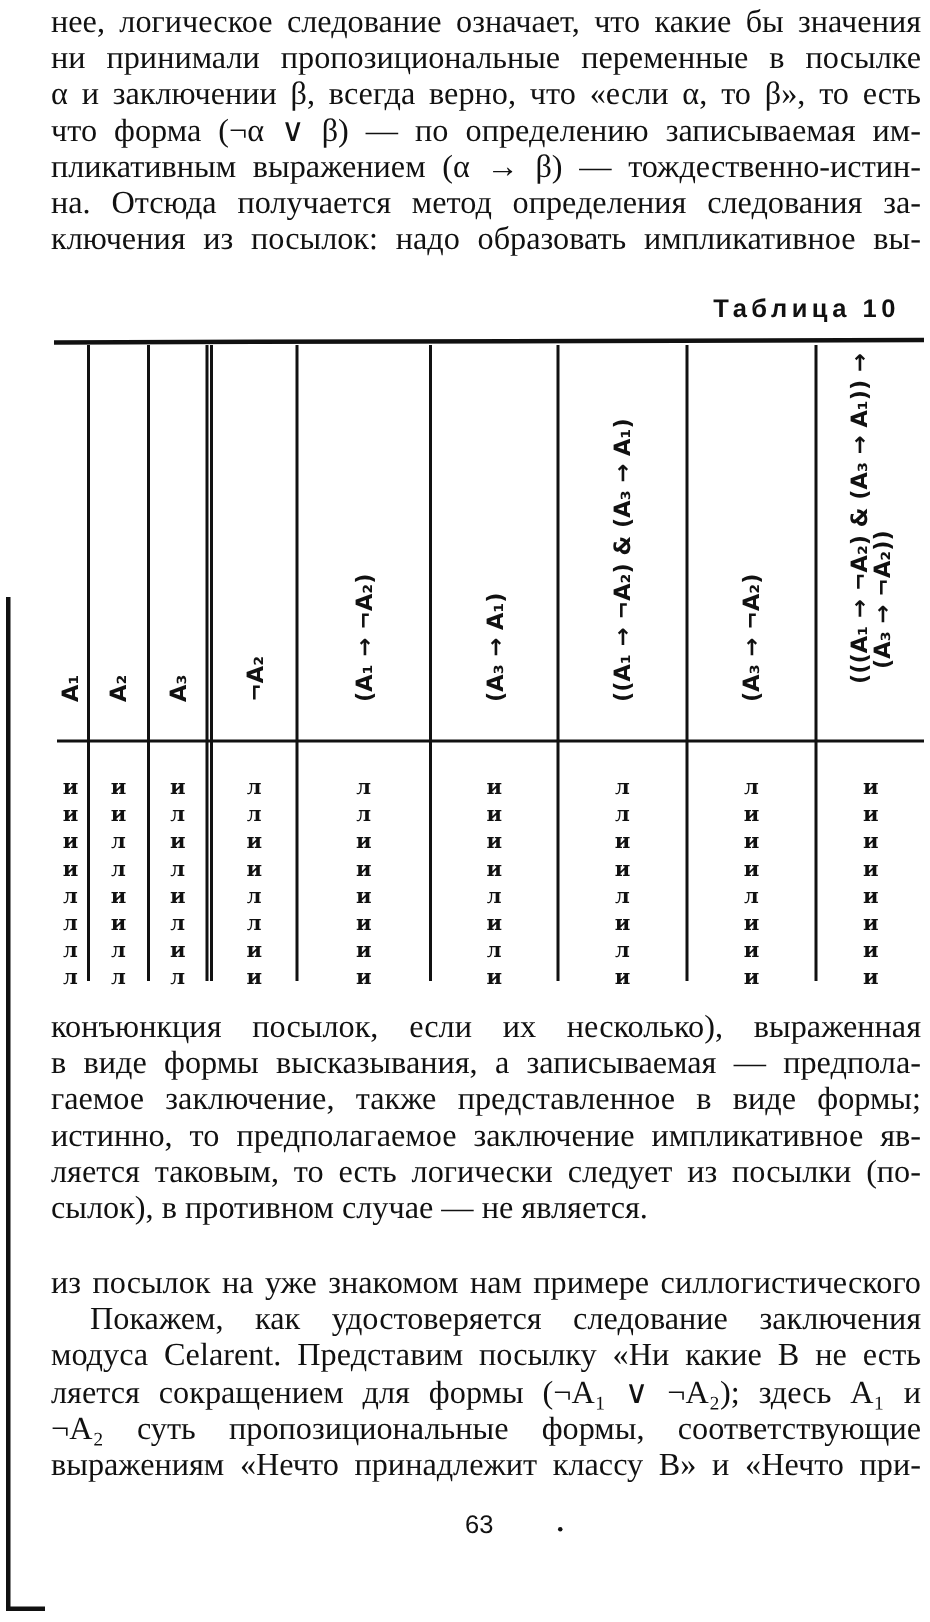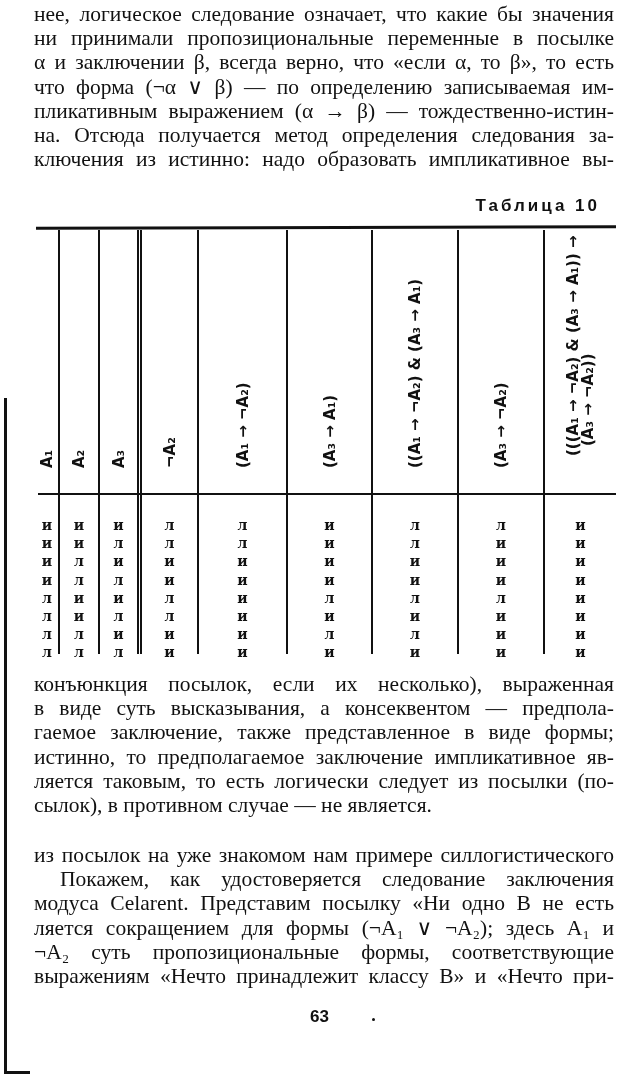"ключения из истинно: надо образовать" span.line { text: истинно -> посылок }
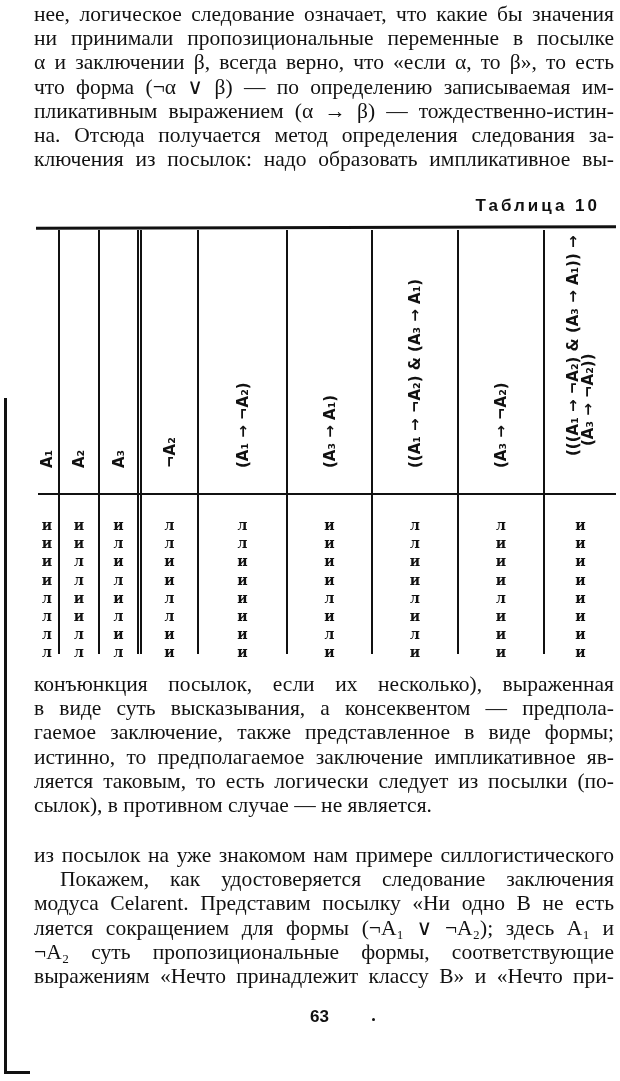"в виде суть высказывания, а" span.line { text: суть высказывания, а консеквентом -> формы высказывания, а записываемая }
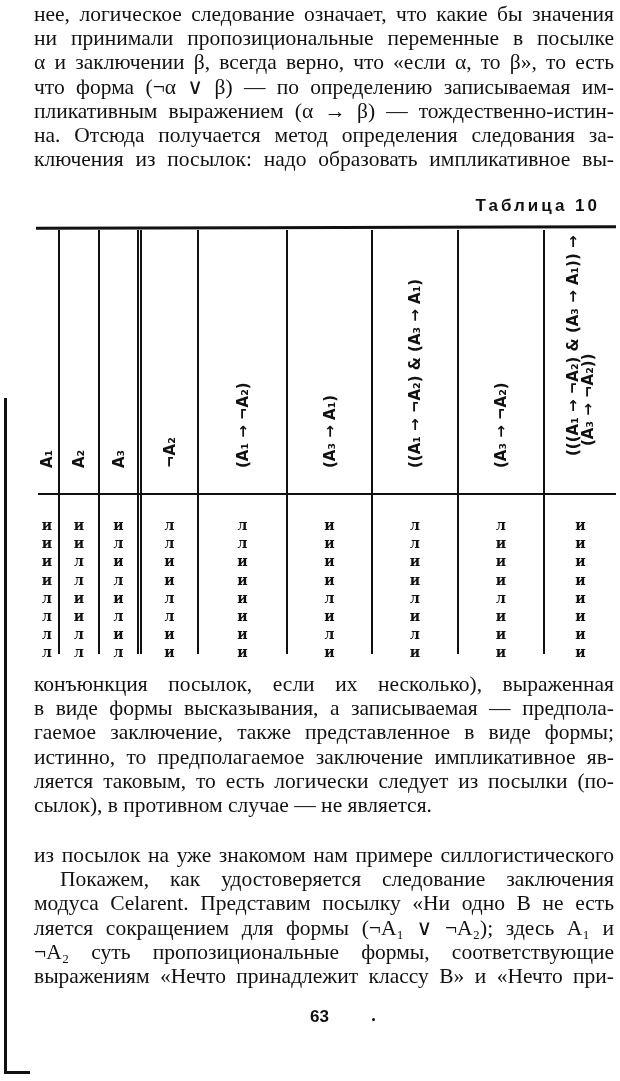"модуса Celarent. Представим посылку «Ни" span.line { text: одно -> какие }
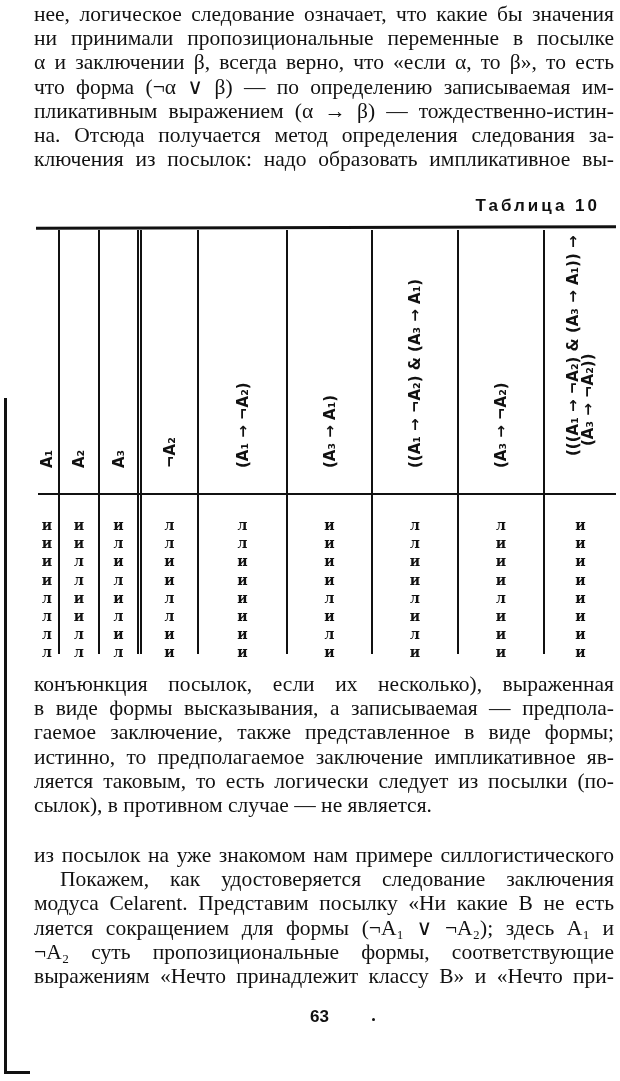"63" .page-num { font-weight: bold -> normal }
